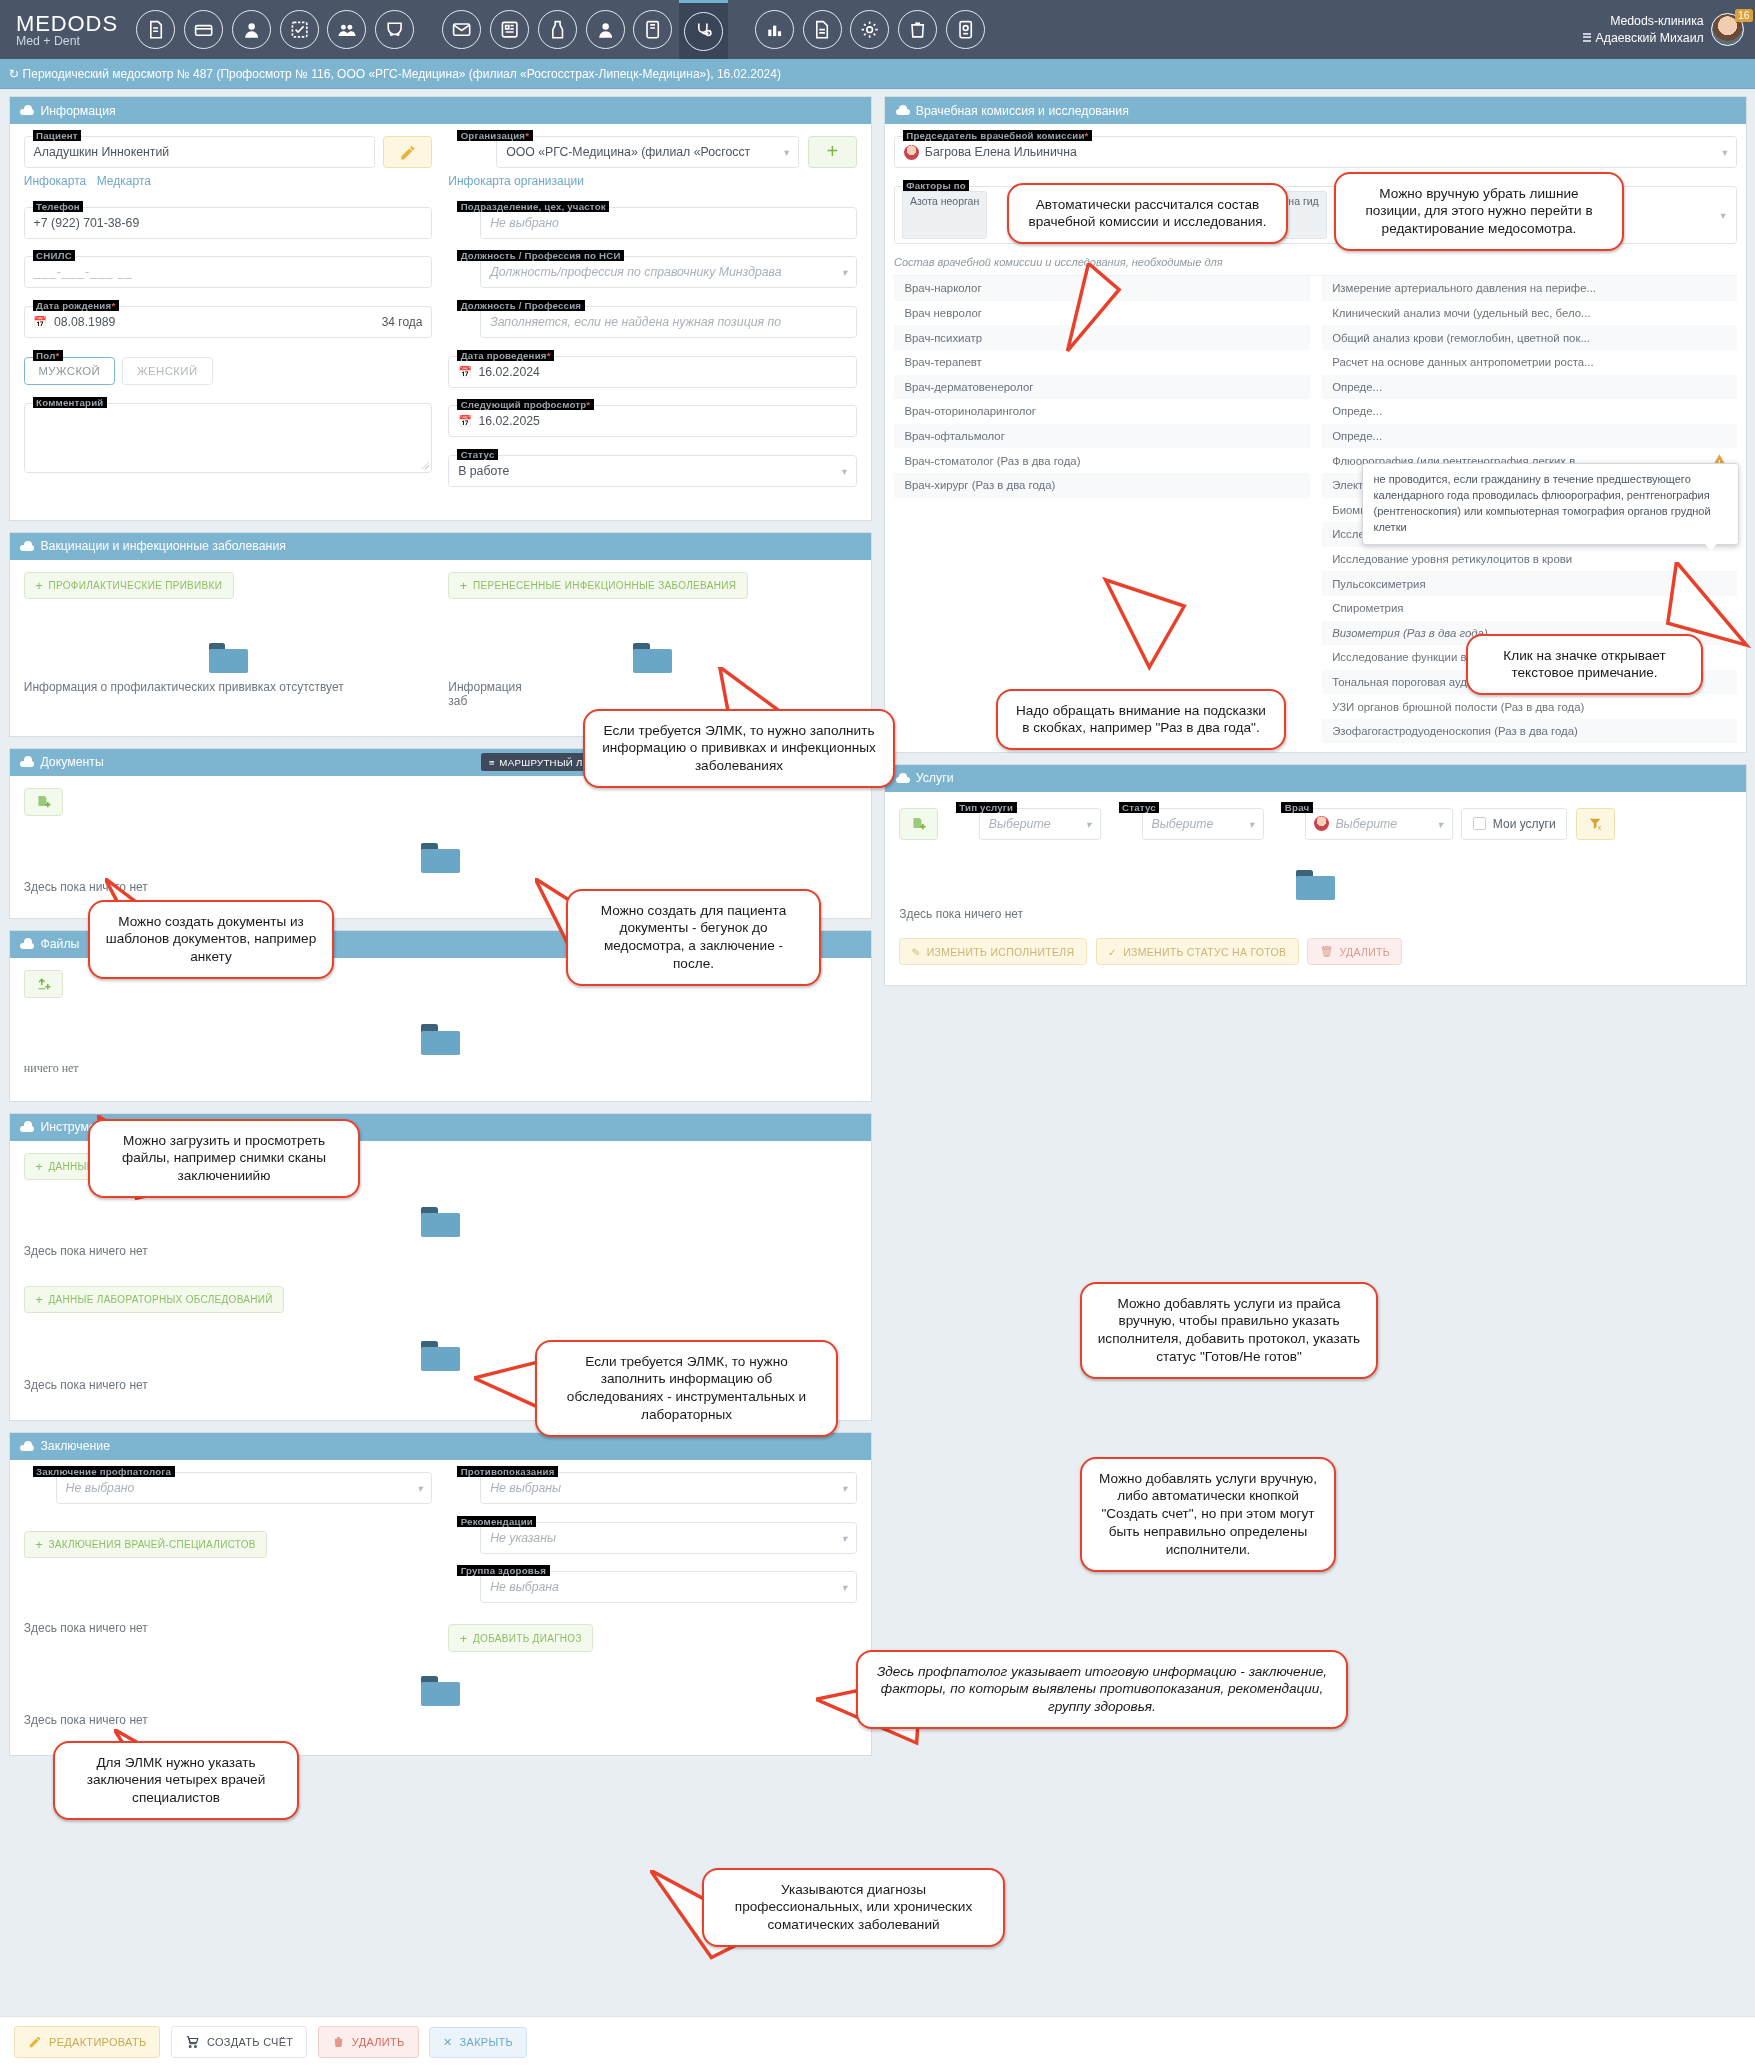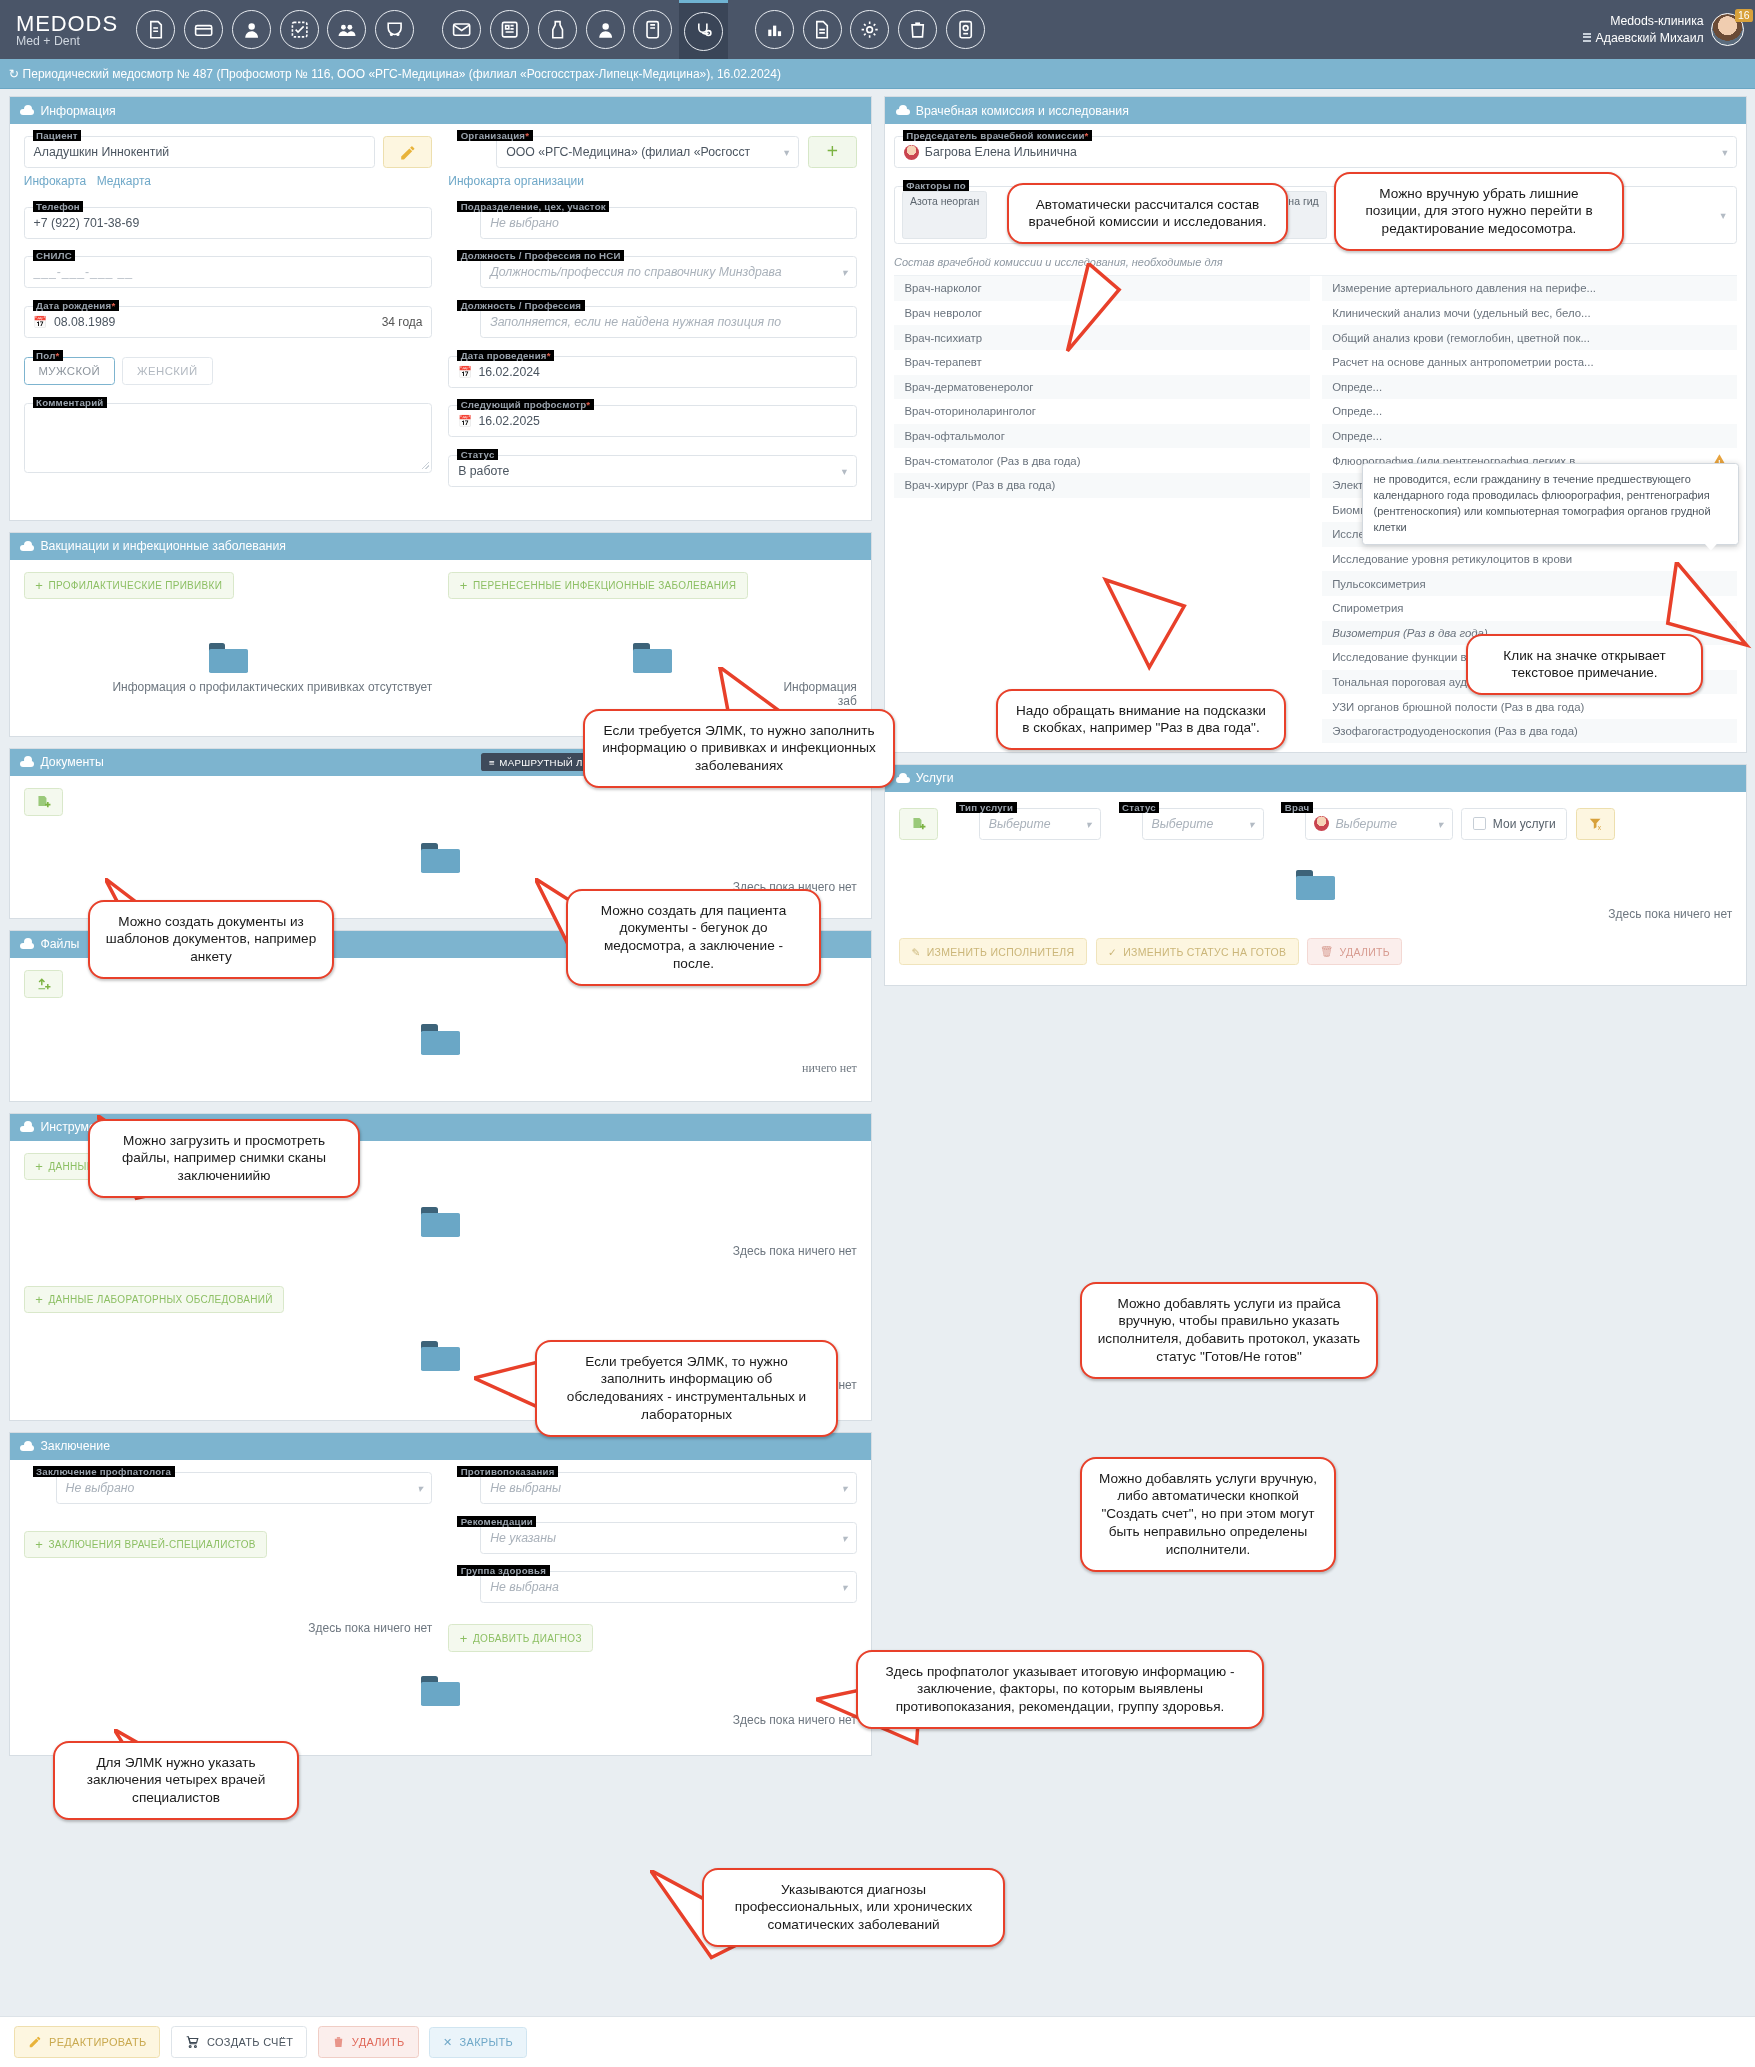"Информация о профилактических прививках" .empty { text-align: right -> left }
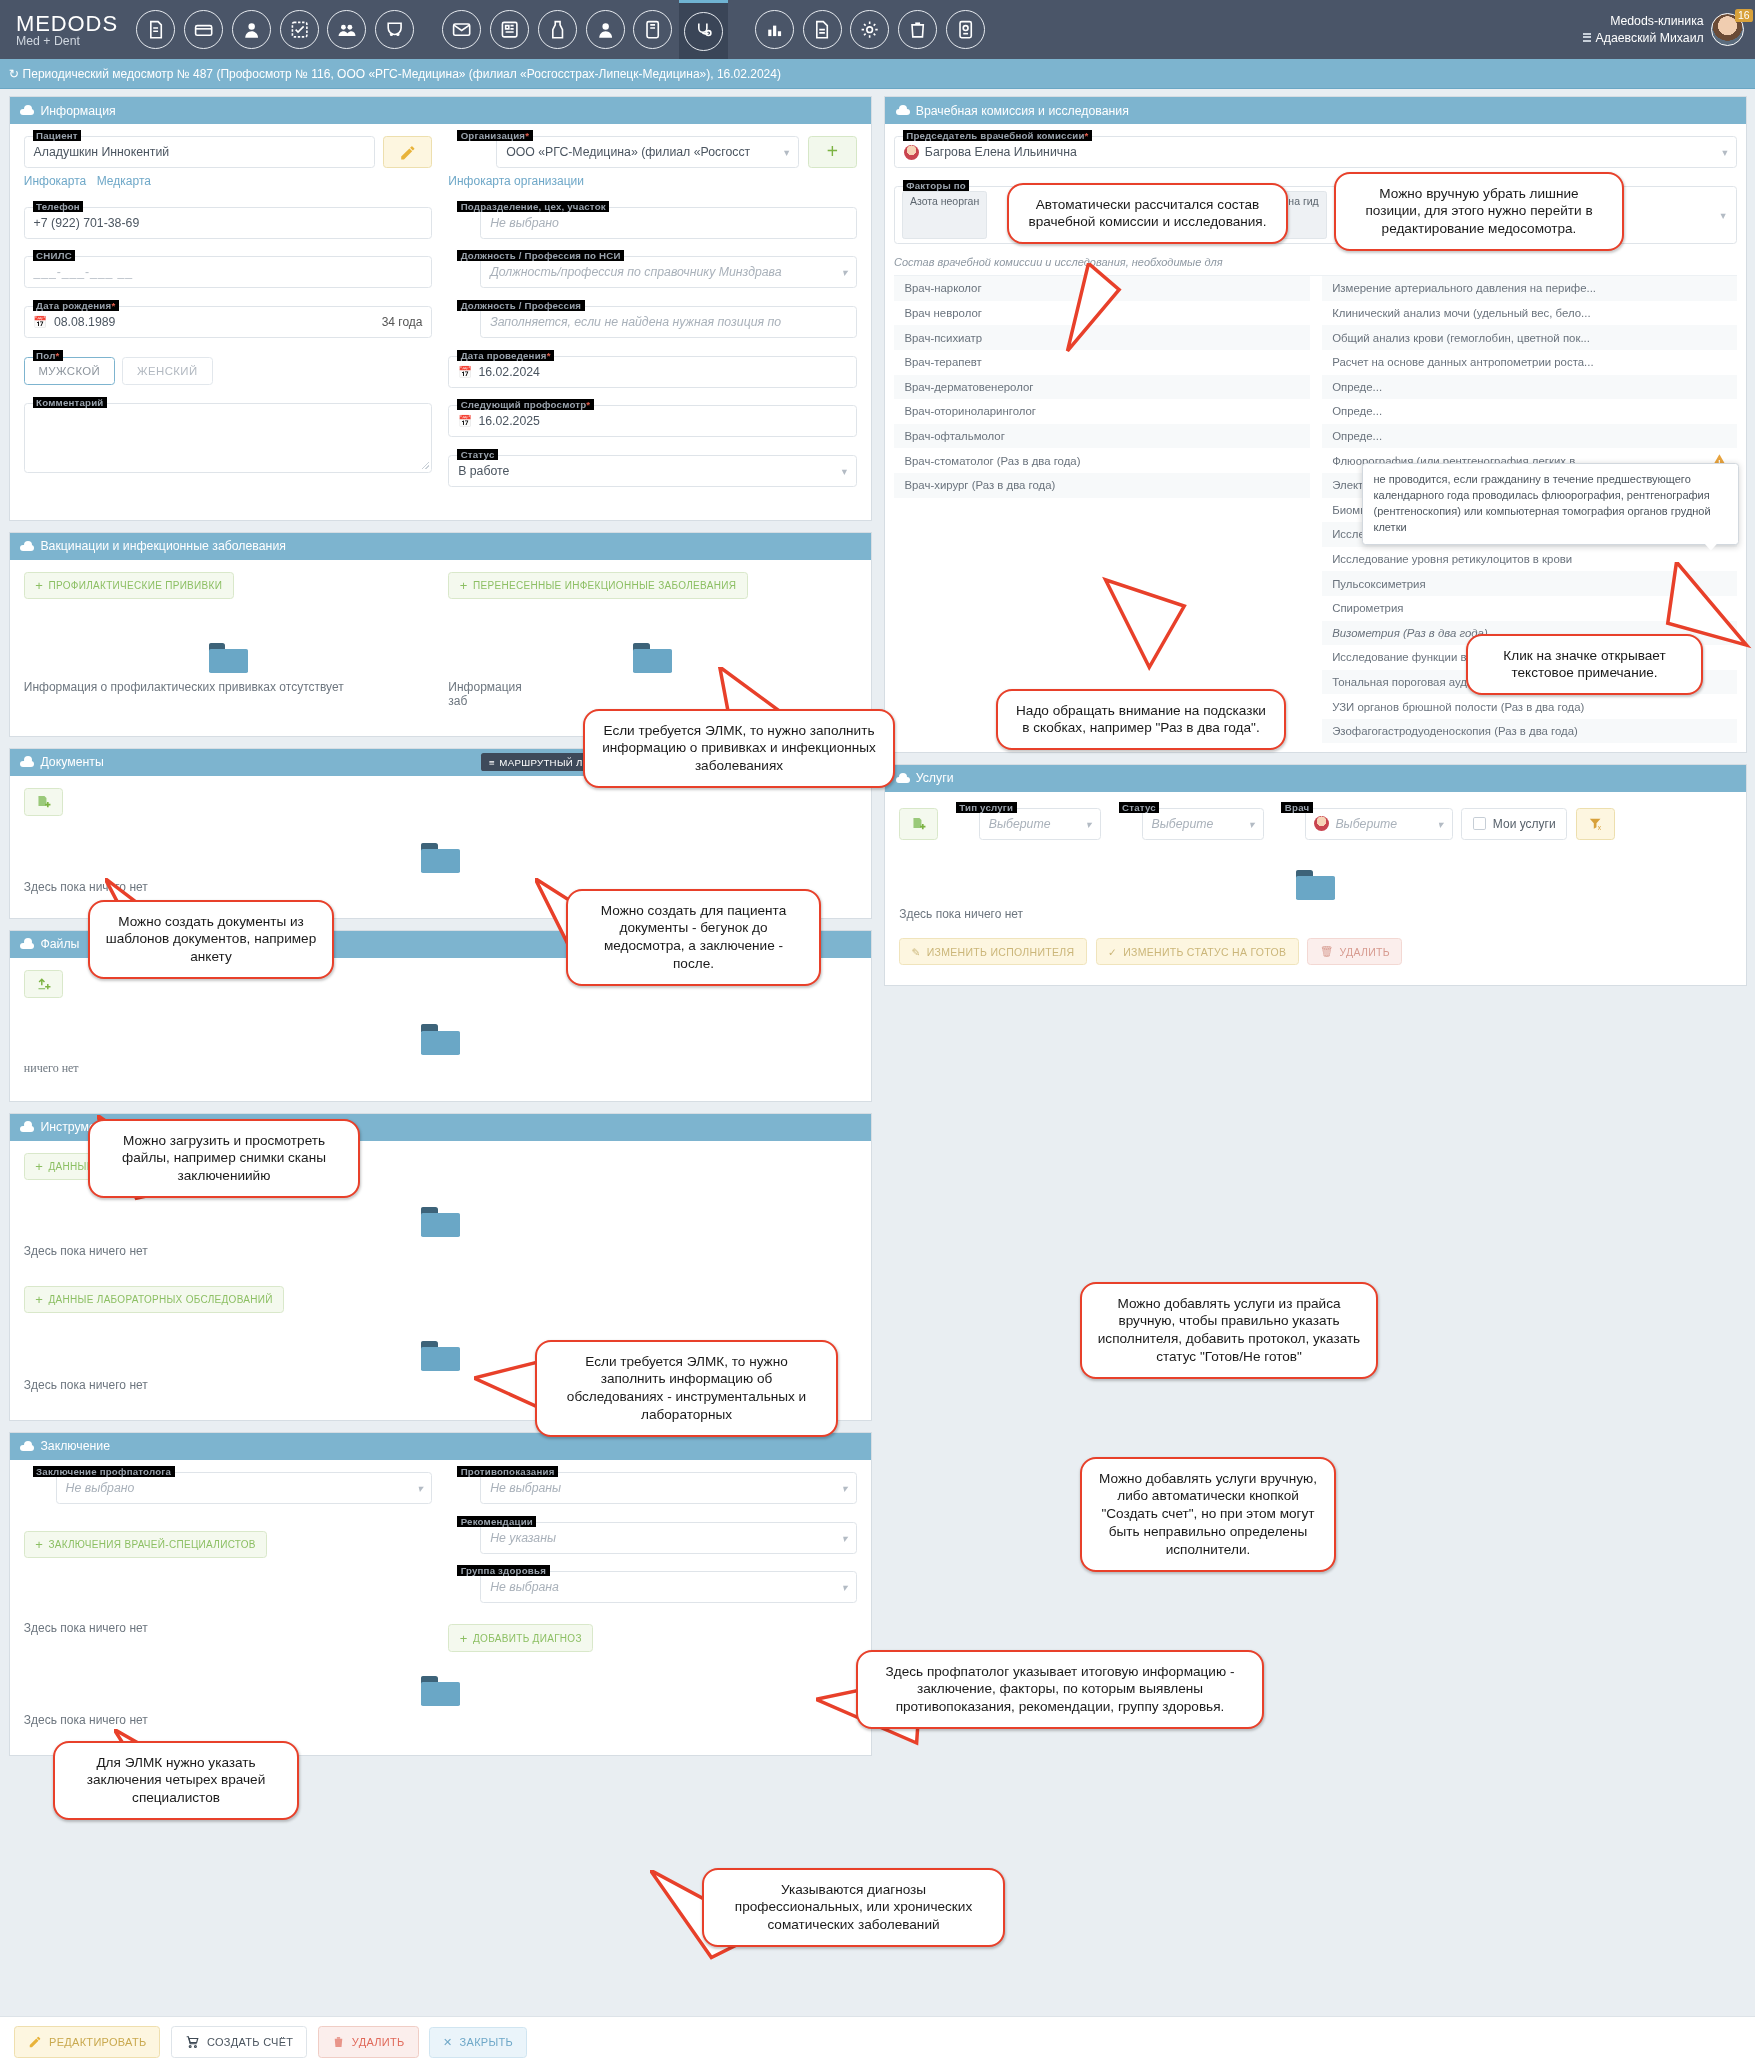"Здесь профпатолог указывает итоговую" div.call { font-style: none -> italic; width: 408px -> 492px }
